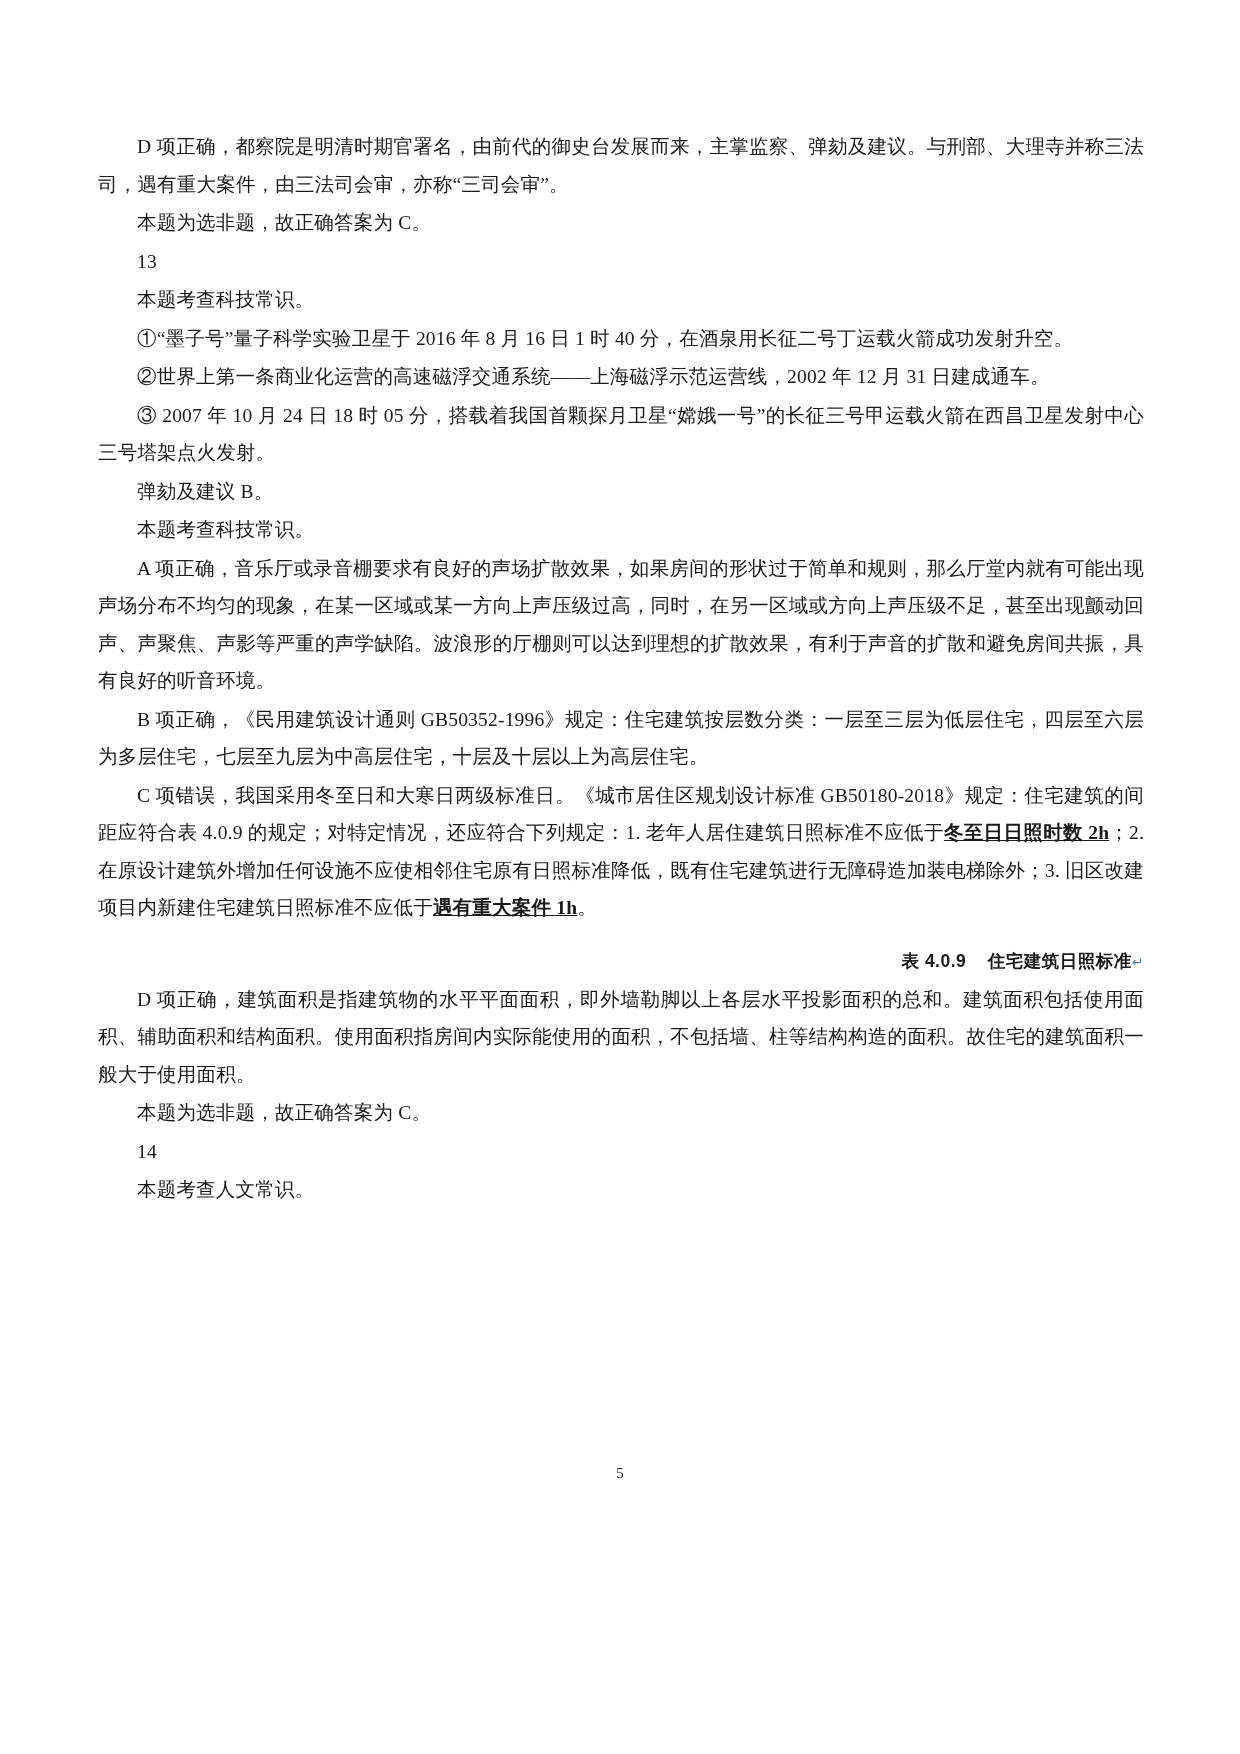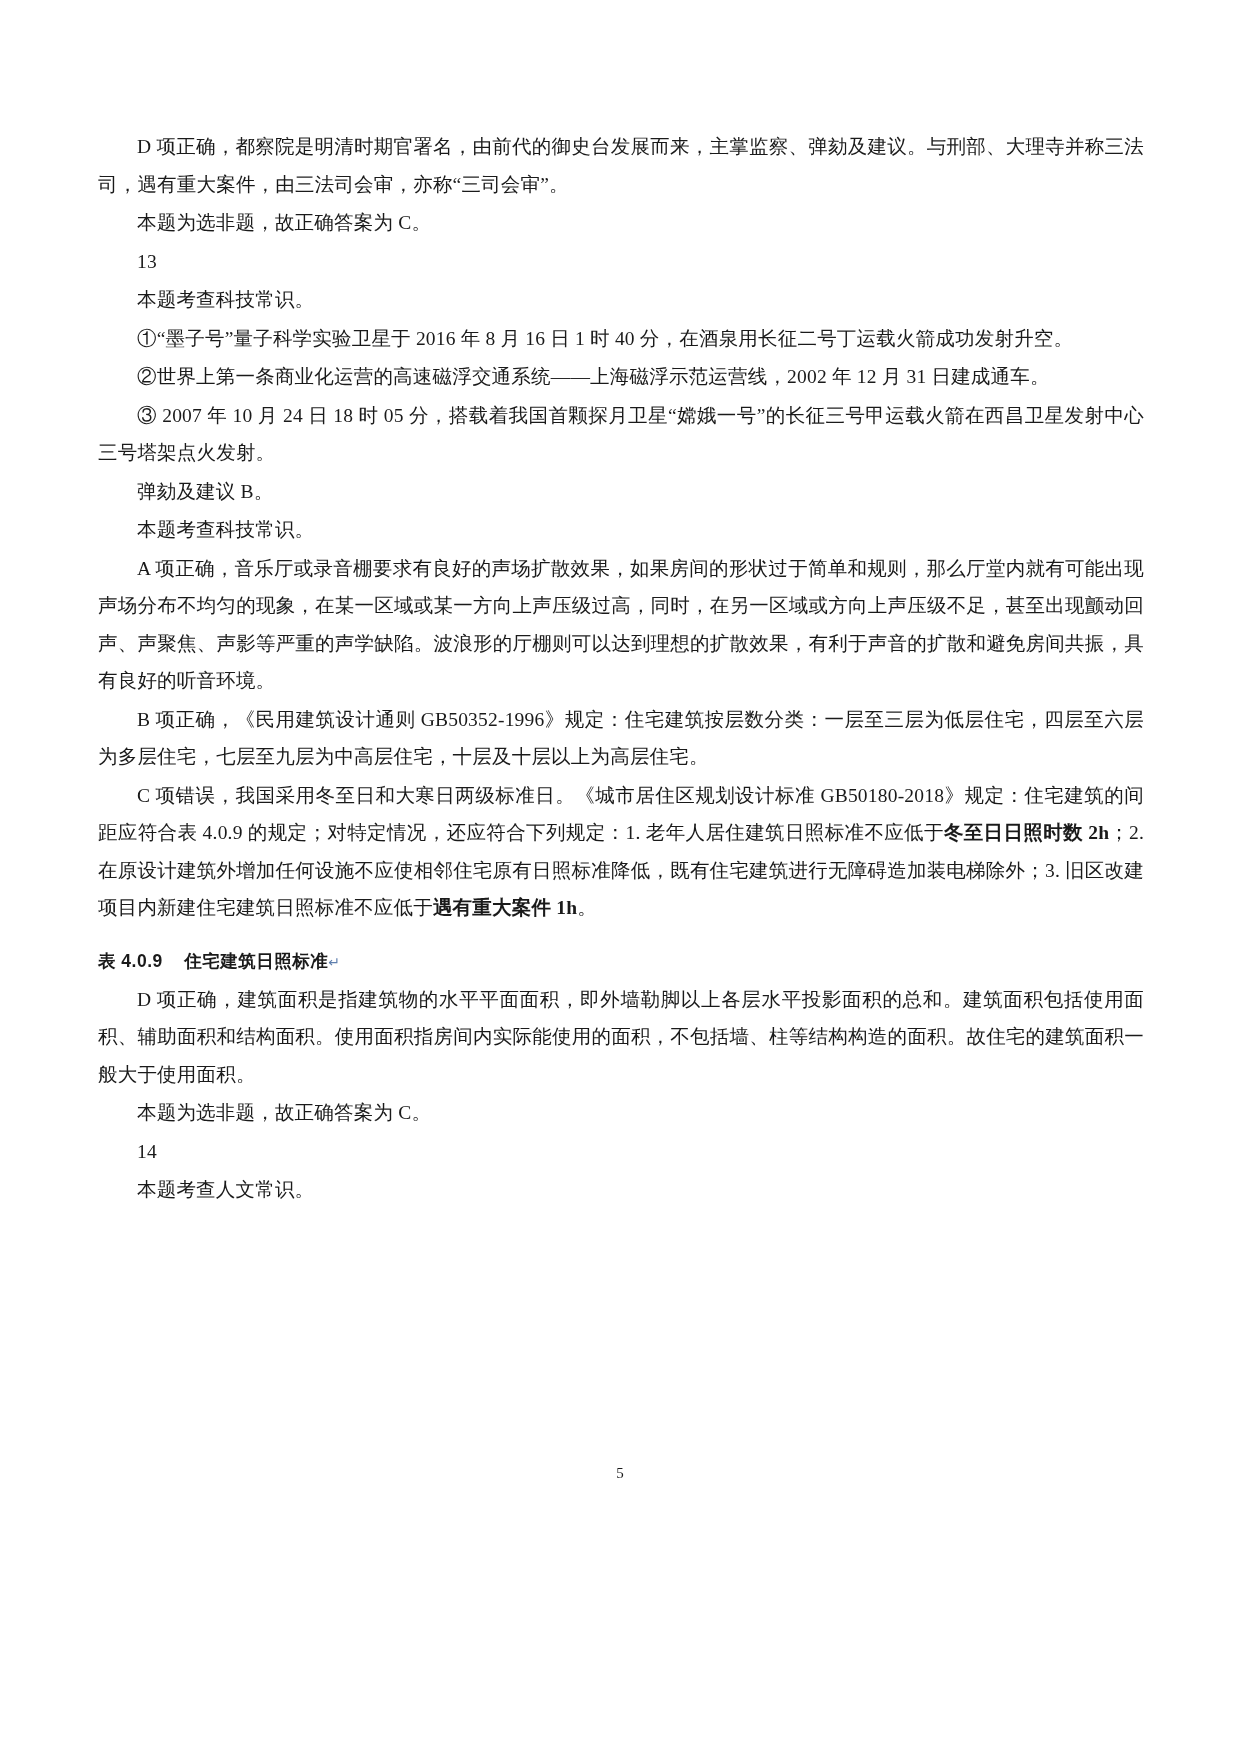"冬至日日照时数 2h" b.bold { text-decoration: none -> underline }
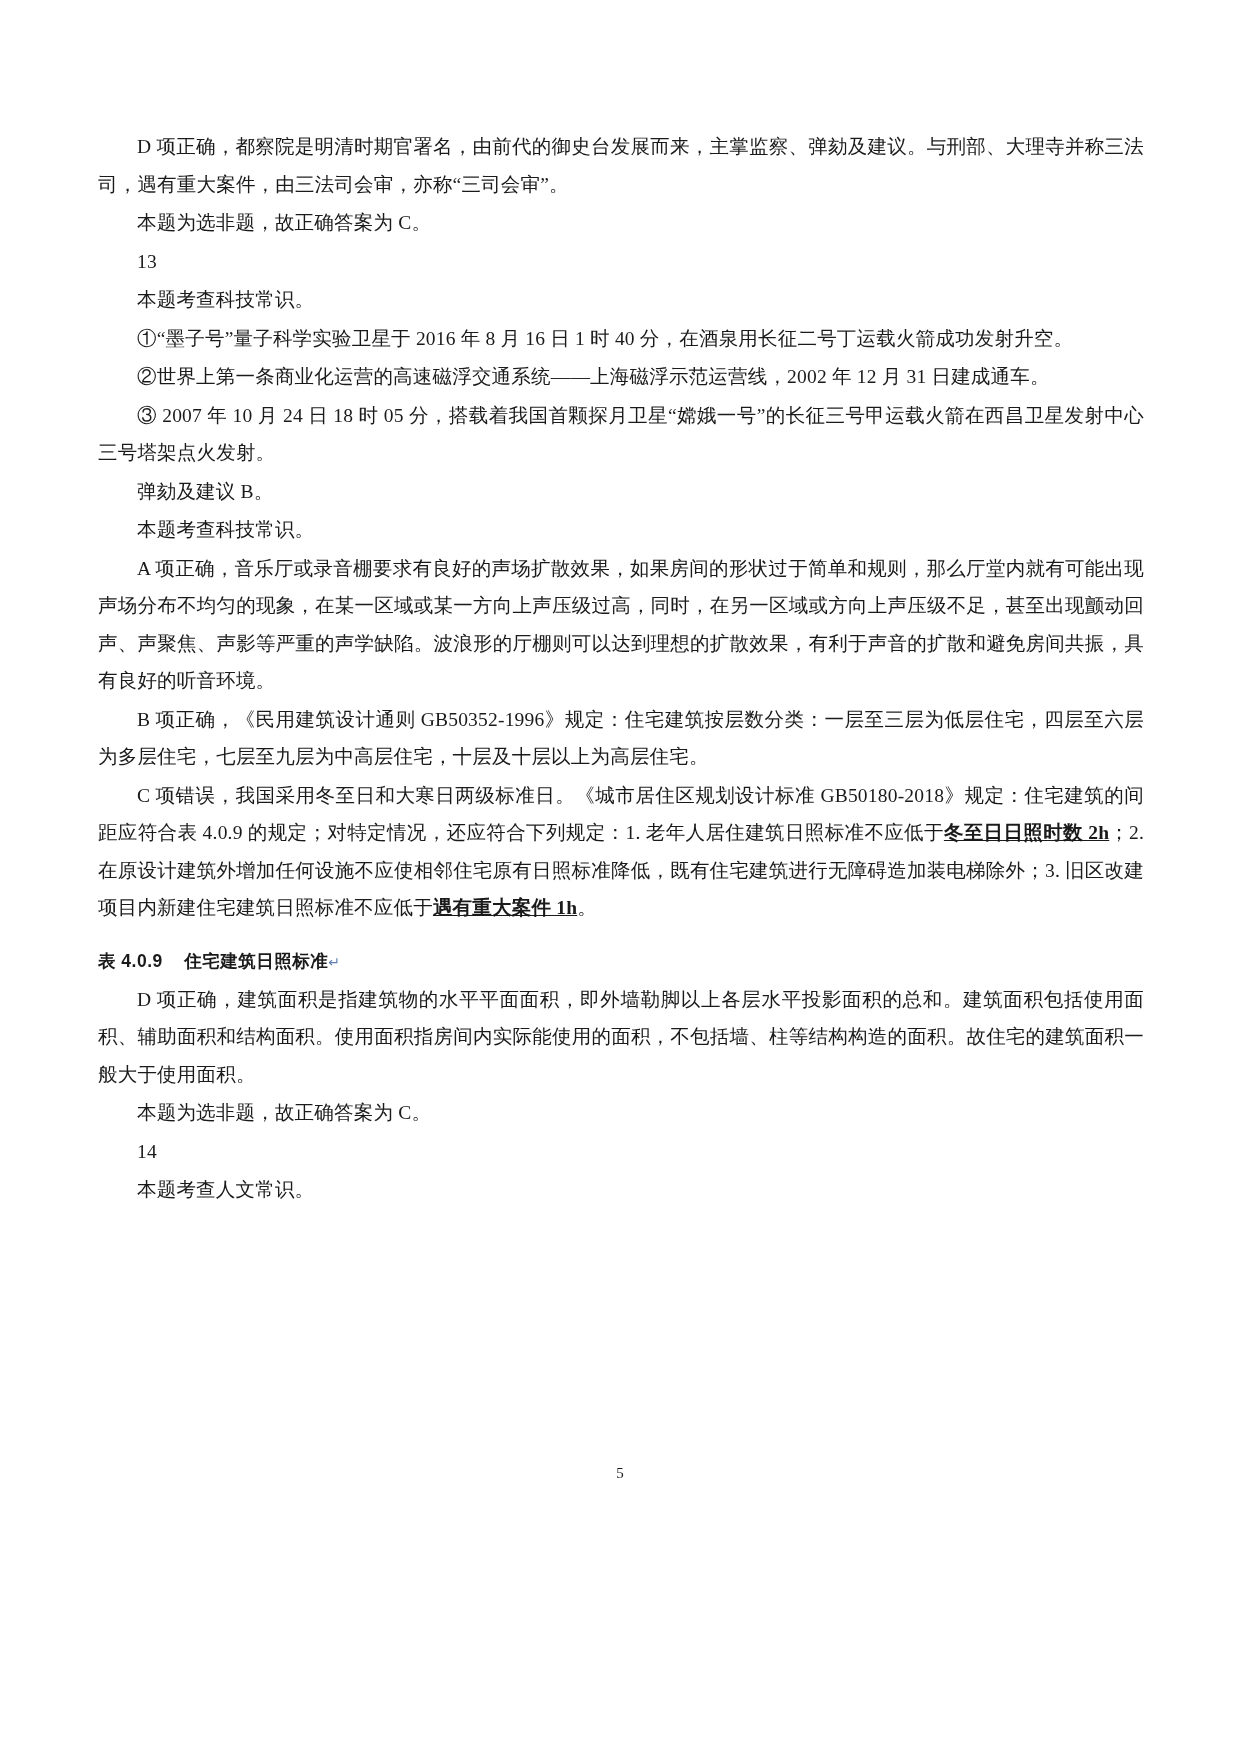"表 4.0.9 住宅建筑日照标准↵" .table-caption { text-align: left -> right }
